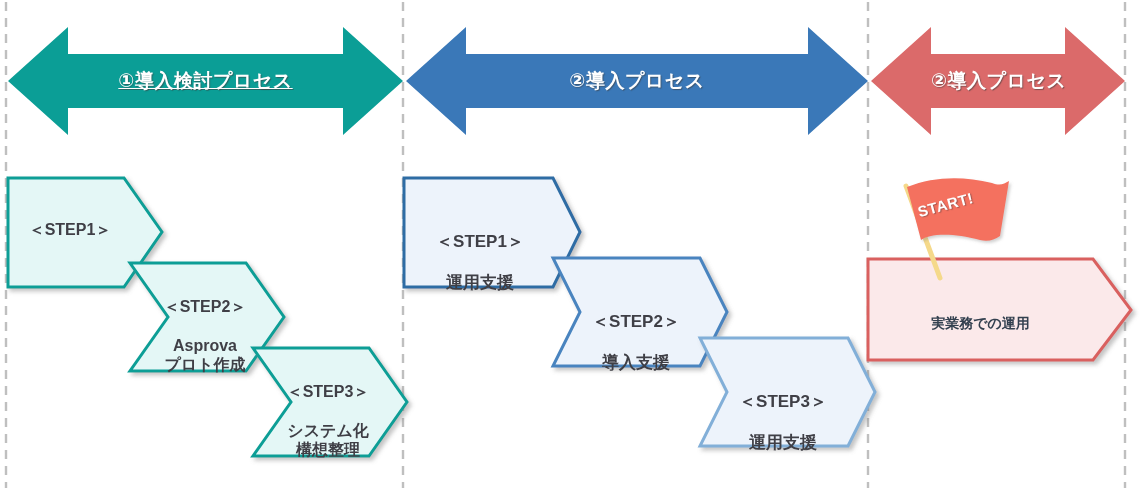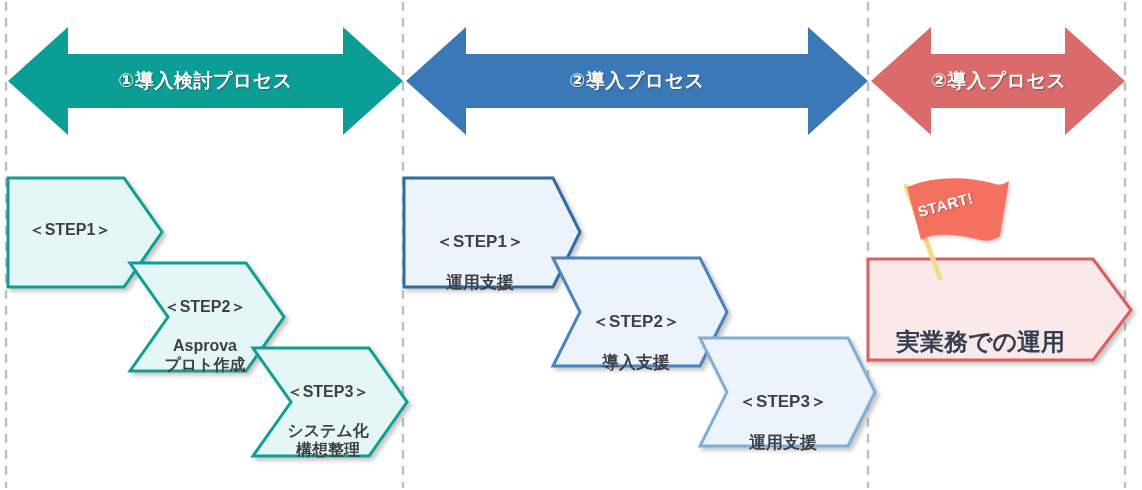"①導入検討プロセス" div.phase-label { text-decoration: none -> underline }
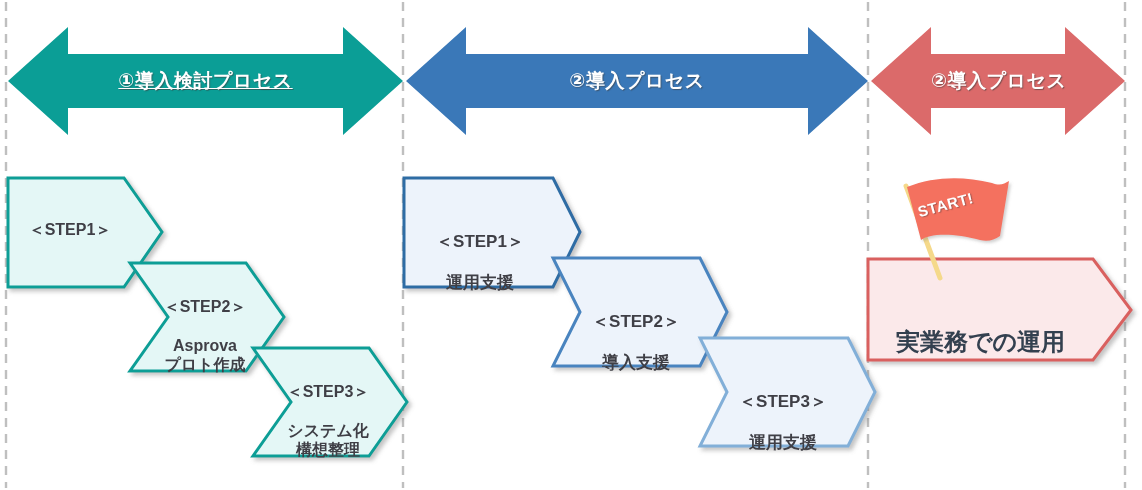"実業務での運用" div.step-label { font-size: 24px -> 14px }
